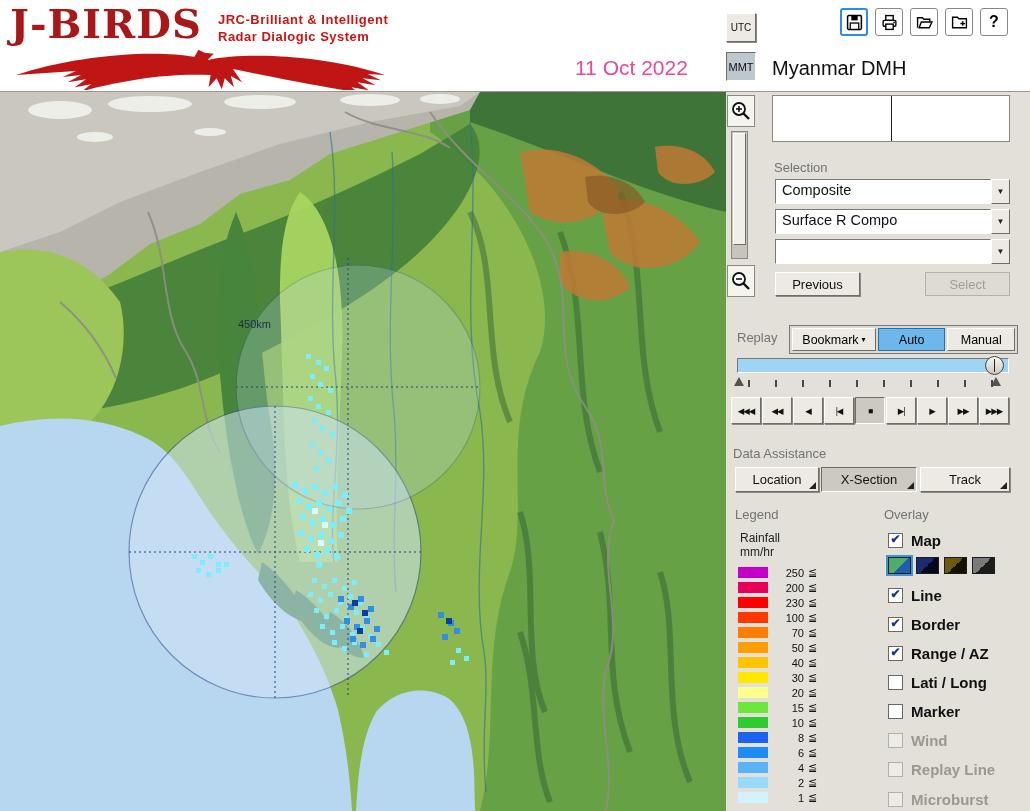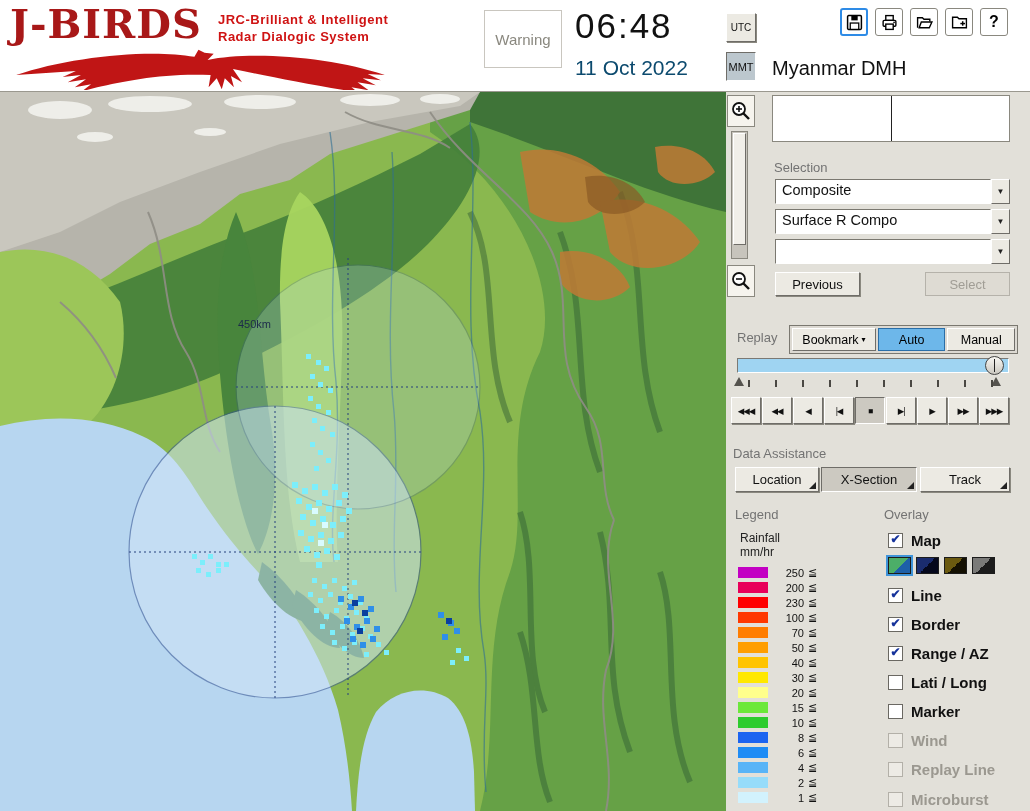"Warning" div { html: <div> <span>Warning</span> </div> -> none }
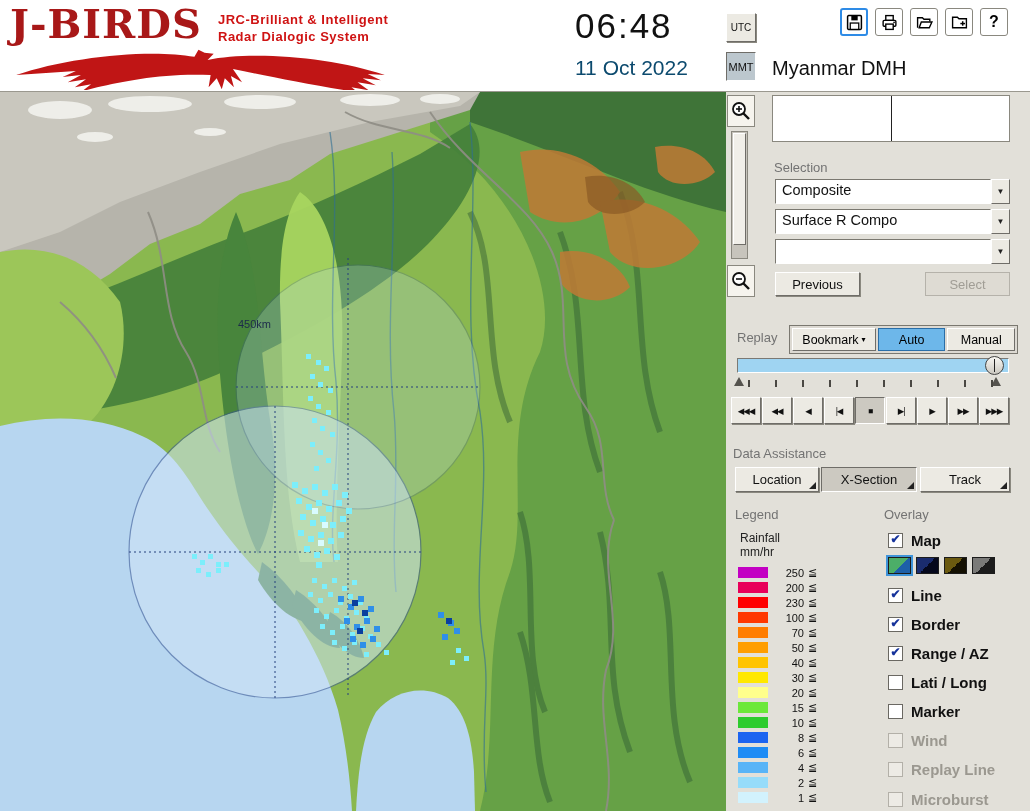"06:48" div { html: <div>06:48</div> -> none }
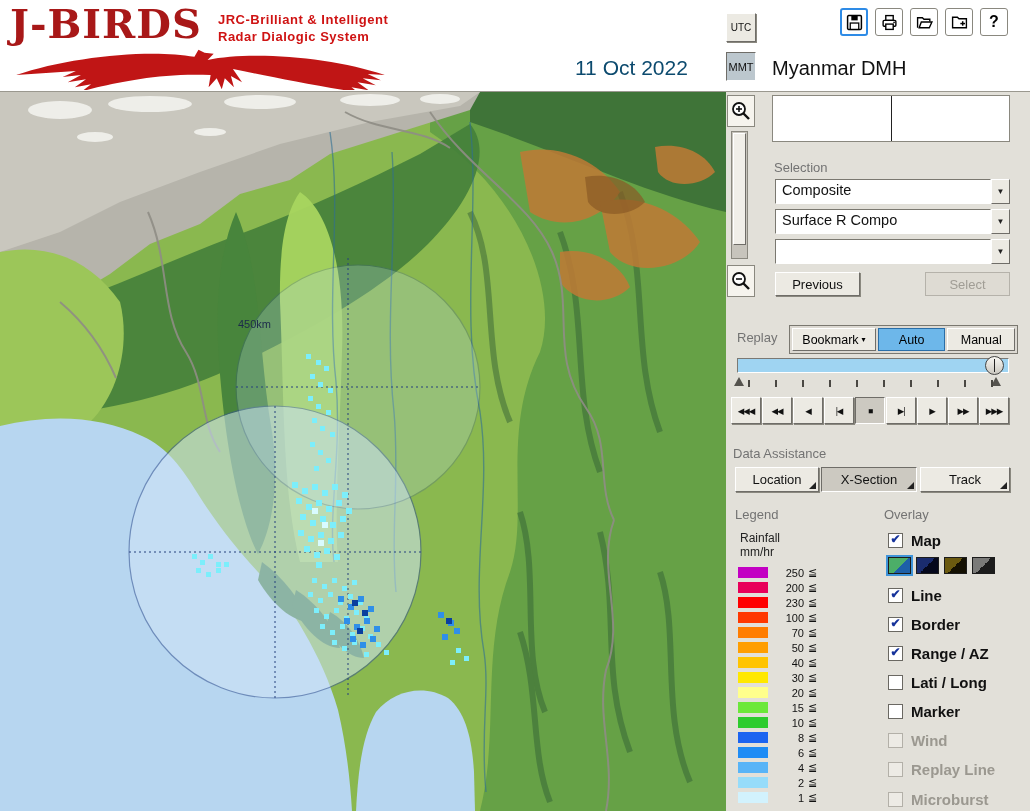"11 Oct 2022" #clock-date { color: #0c4a6e -> #ec4899 }
